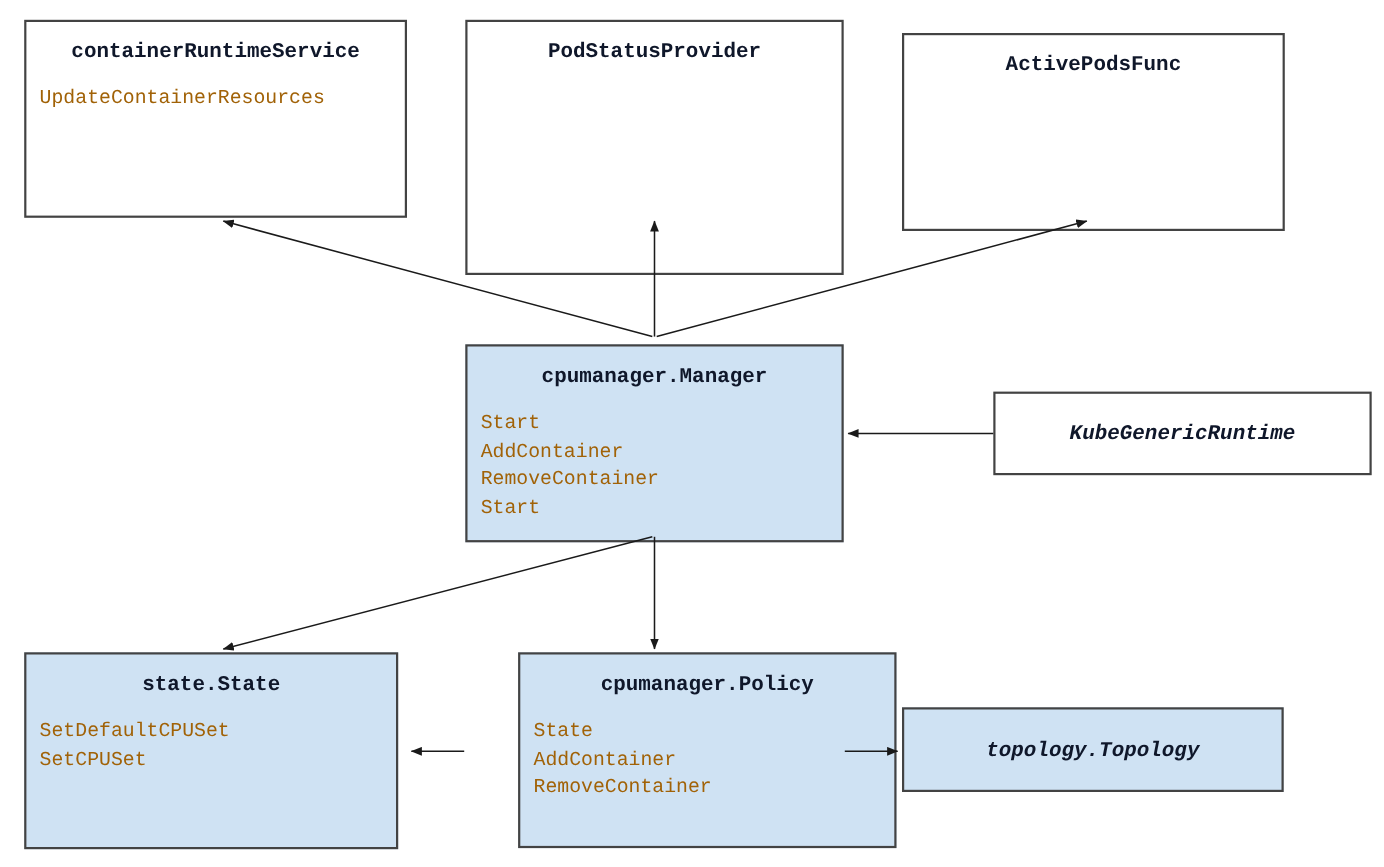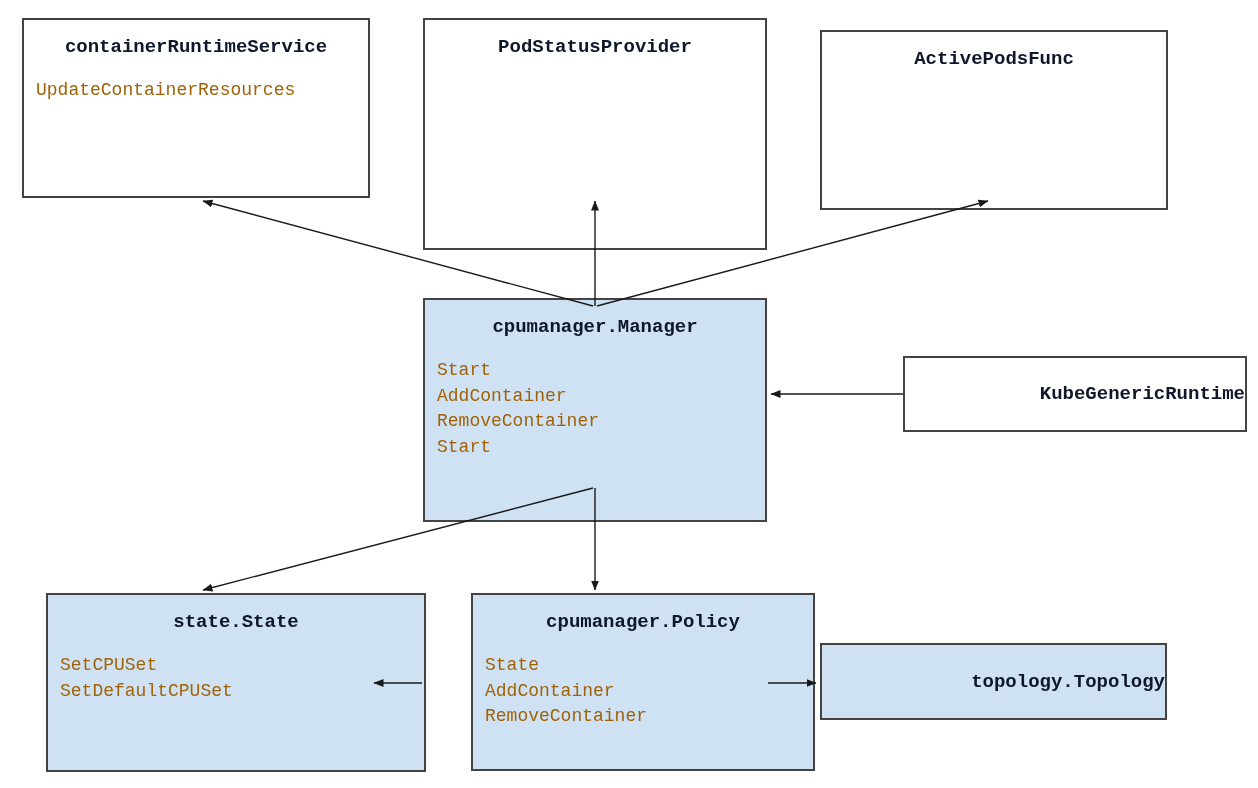"cpumanager.Manager" #node-mgr { height: 224px -> 180px; top: 298px -> 313px }
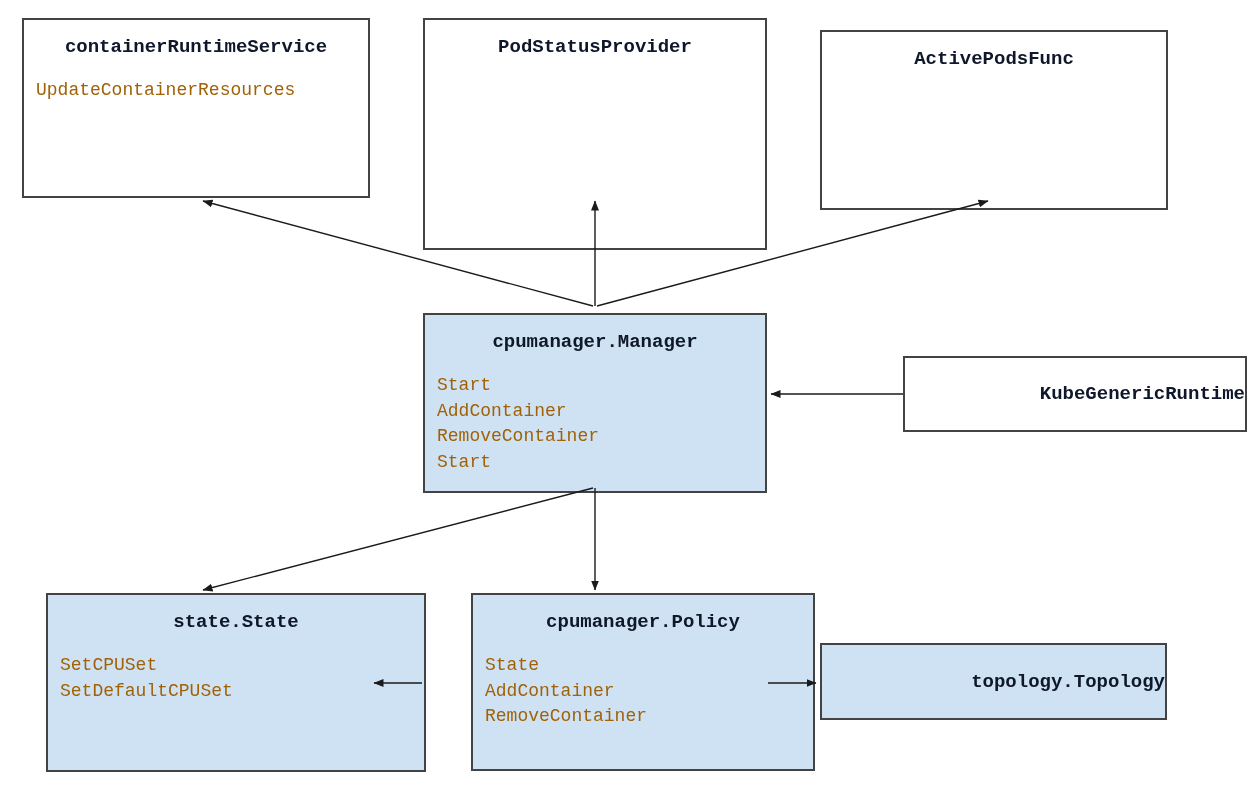"KubeGenericRuntime" .node.short { font-style: none -> italic; justify-content: flex-end -> center }
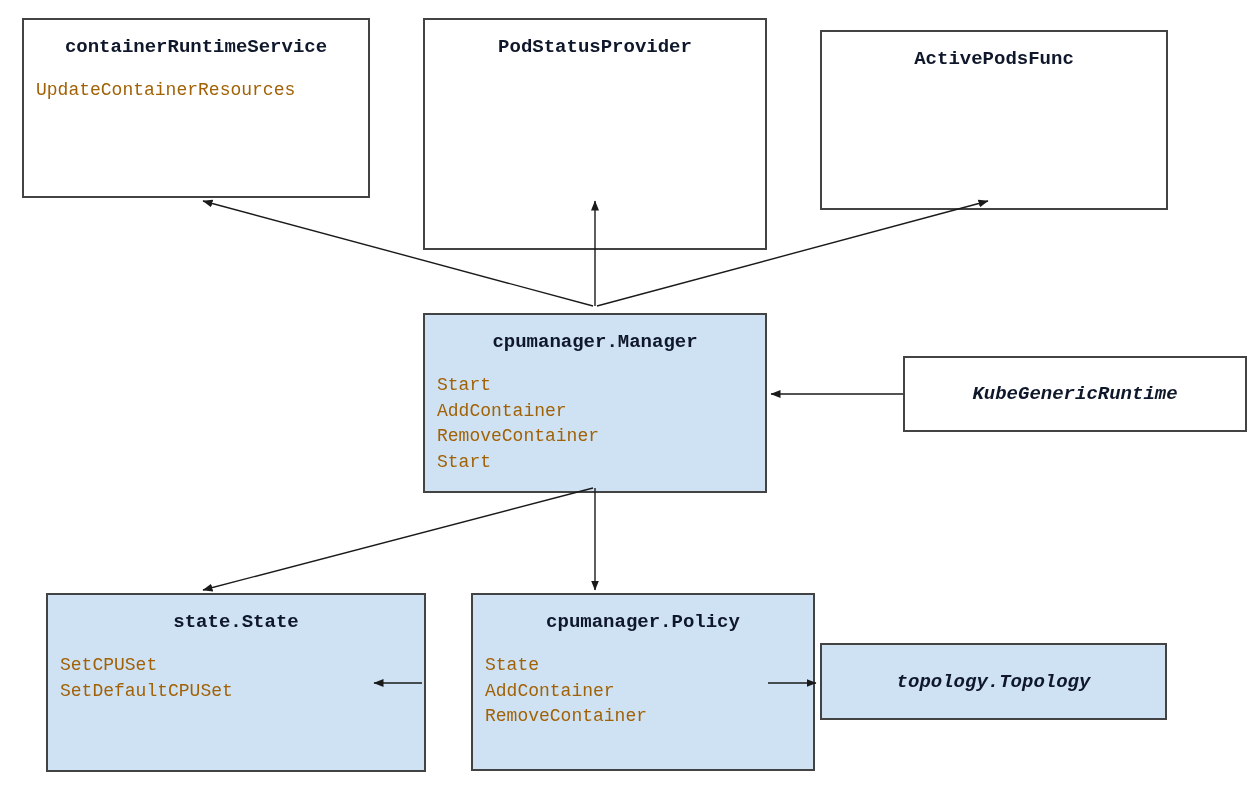"state.State" #node-sst { margin-left: 24px -> none; width: 380px -> 340px }
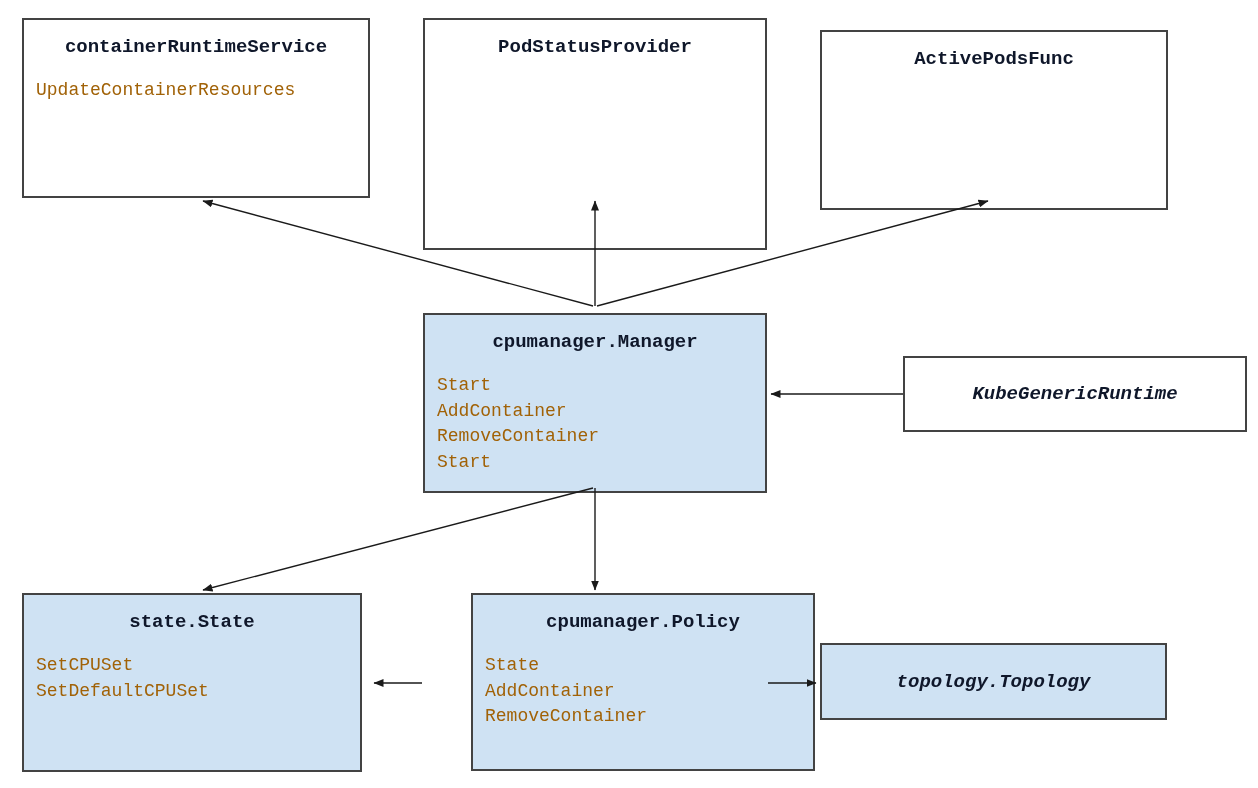"SetCPUSet" div.method { order: before "SetDefaultCPUSet" -> after "SetDefaultCPUSet" }
